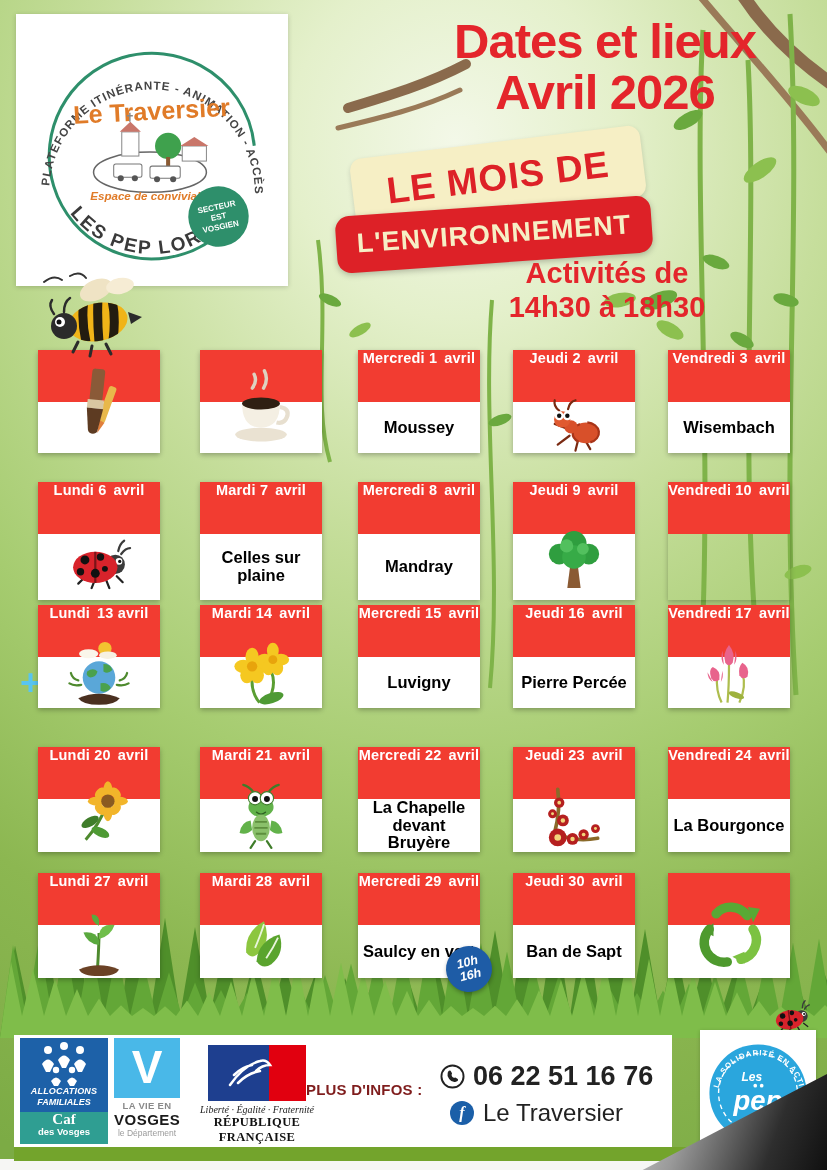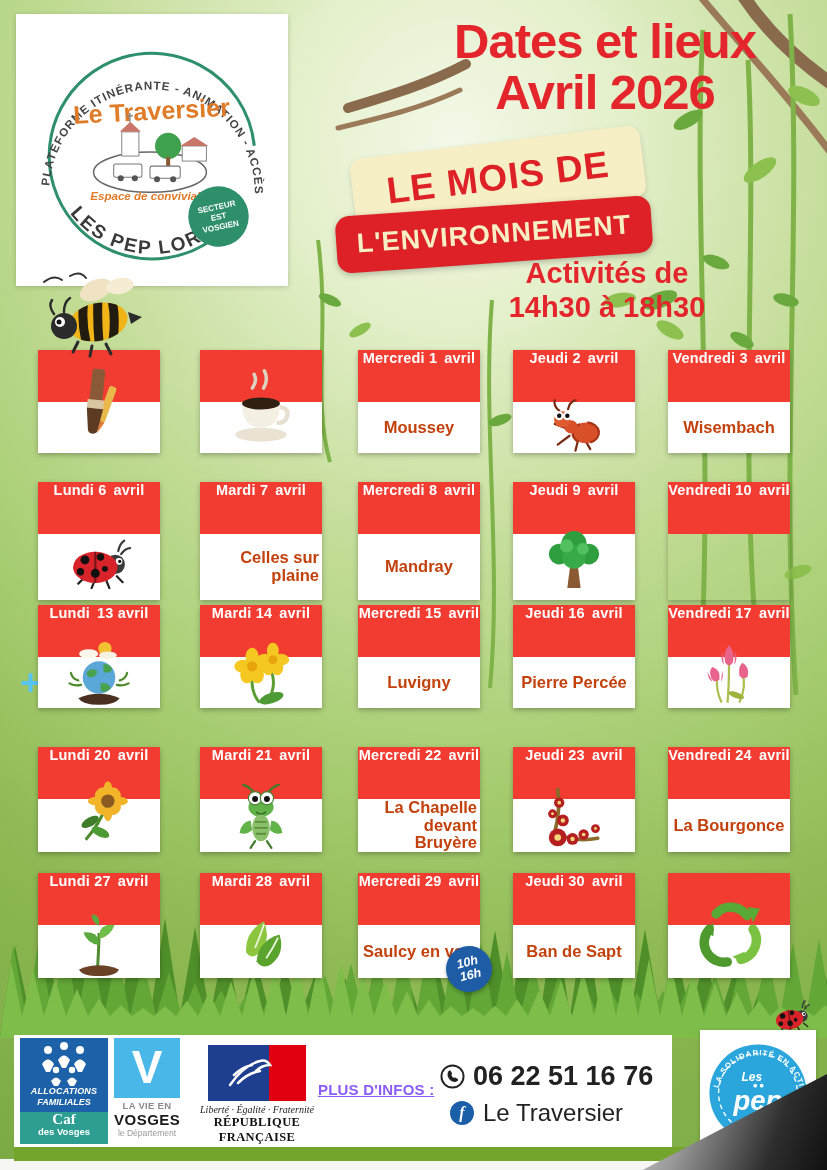"Moussey" .card-body { color: #c2410c -> #000000; text-align: right -> center }
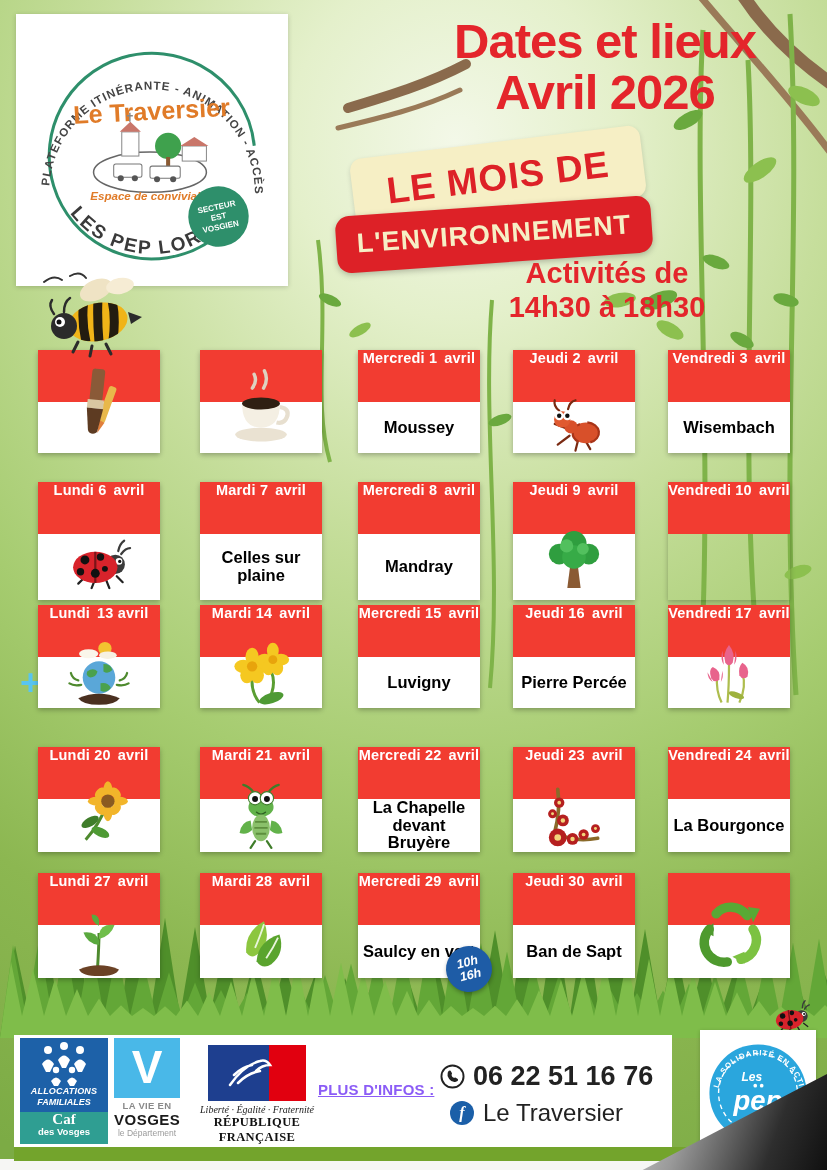"PLUS D'INFOS :" .infos-label { color: #8b5cf6 -> #7f1d1d; left: 304px -> 292px; text-decoration: underline -> none }
